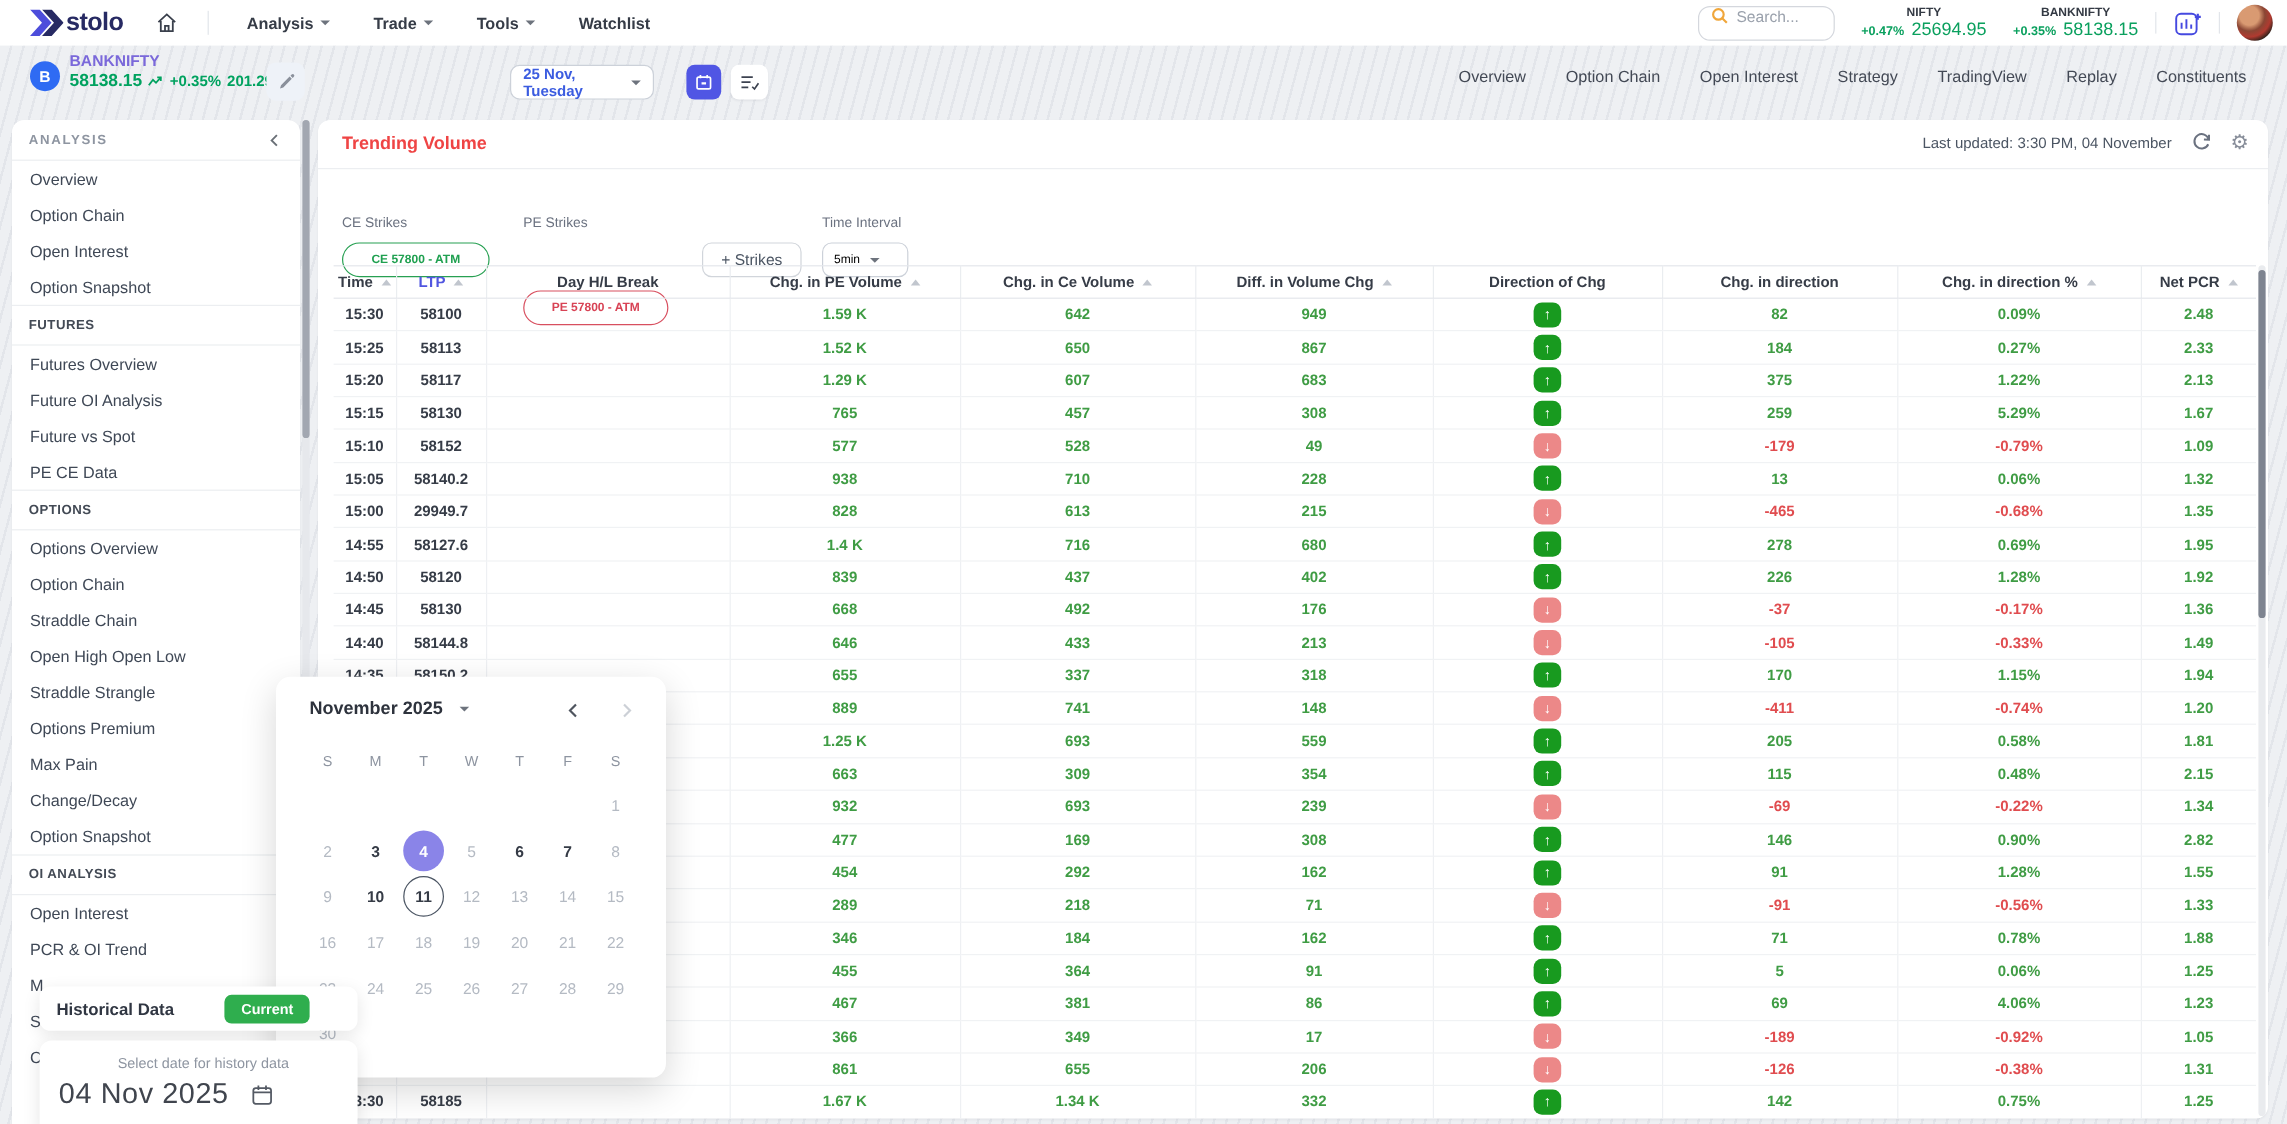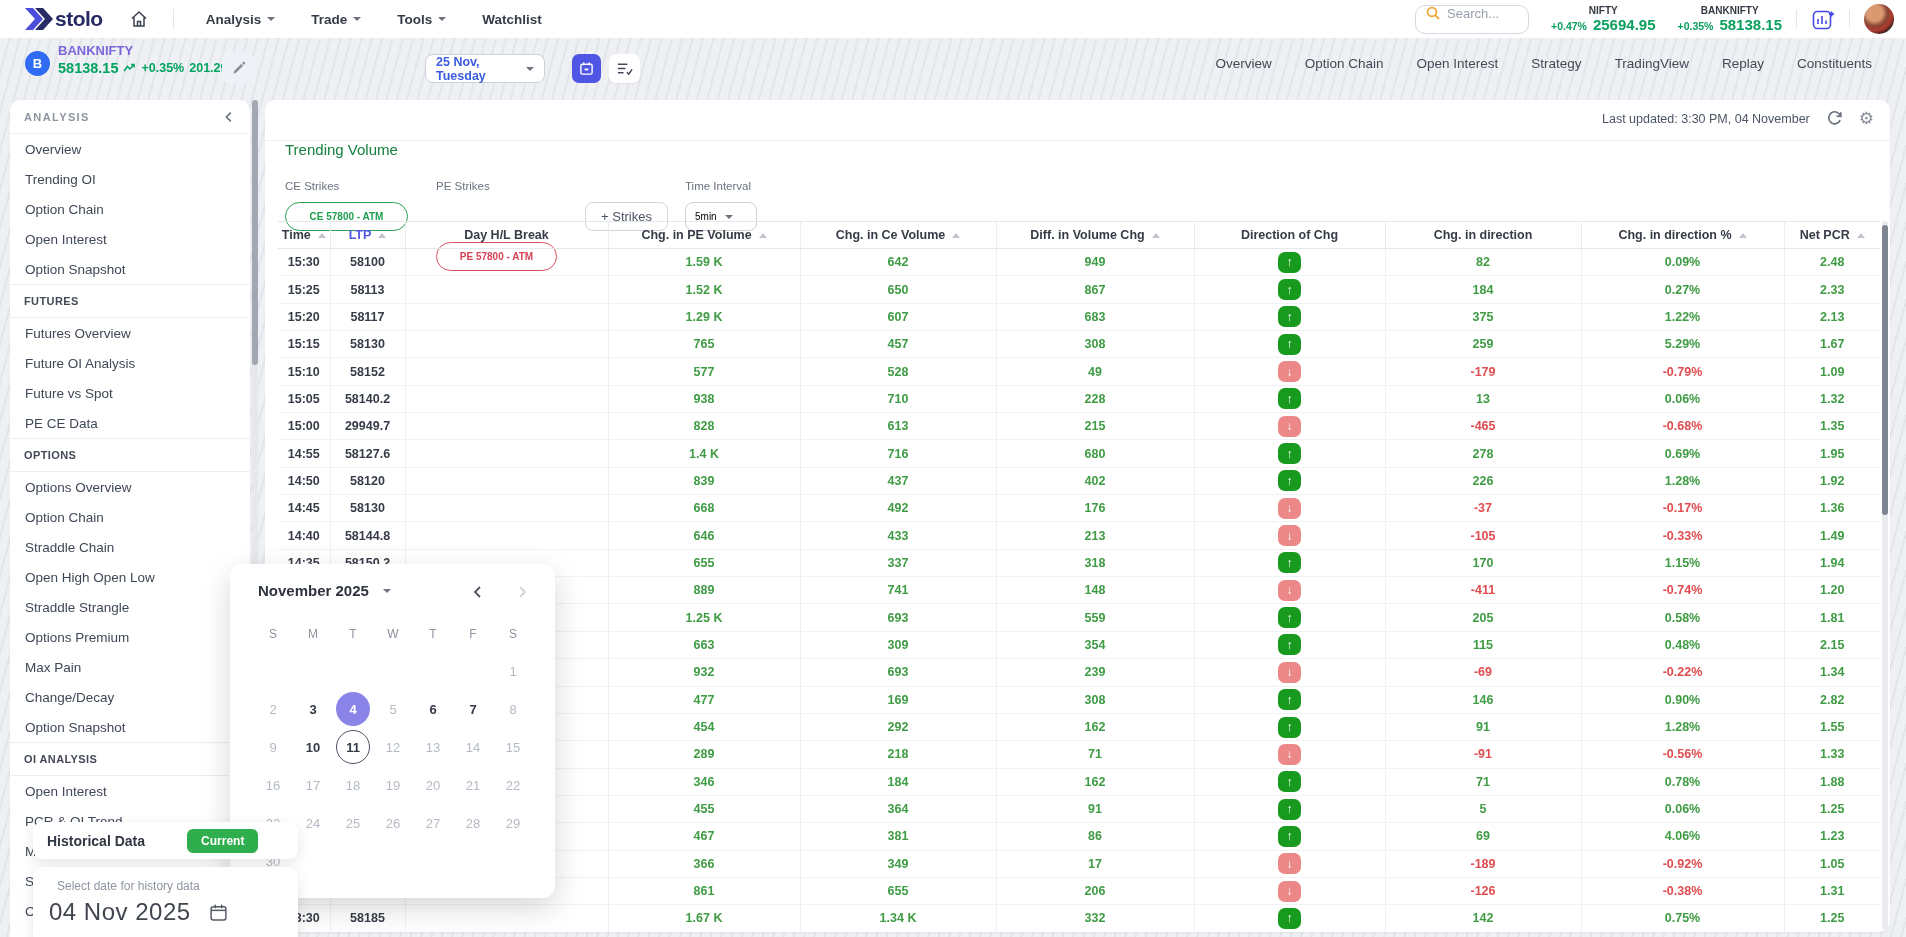"25694.95" .tk-price { font-weight: 700 -> 400 }
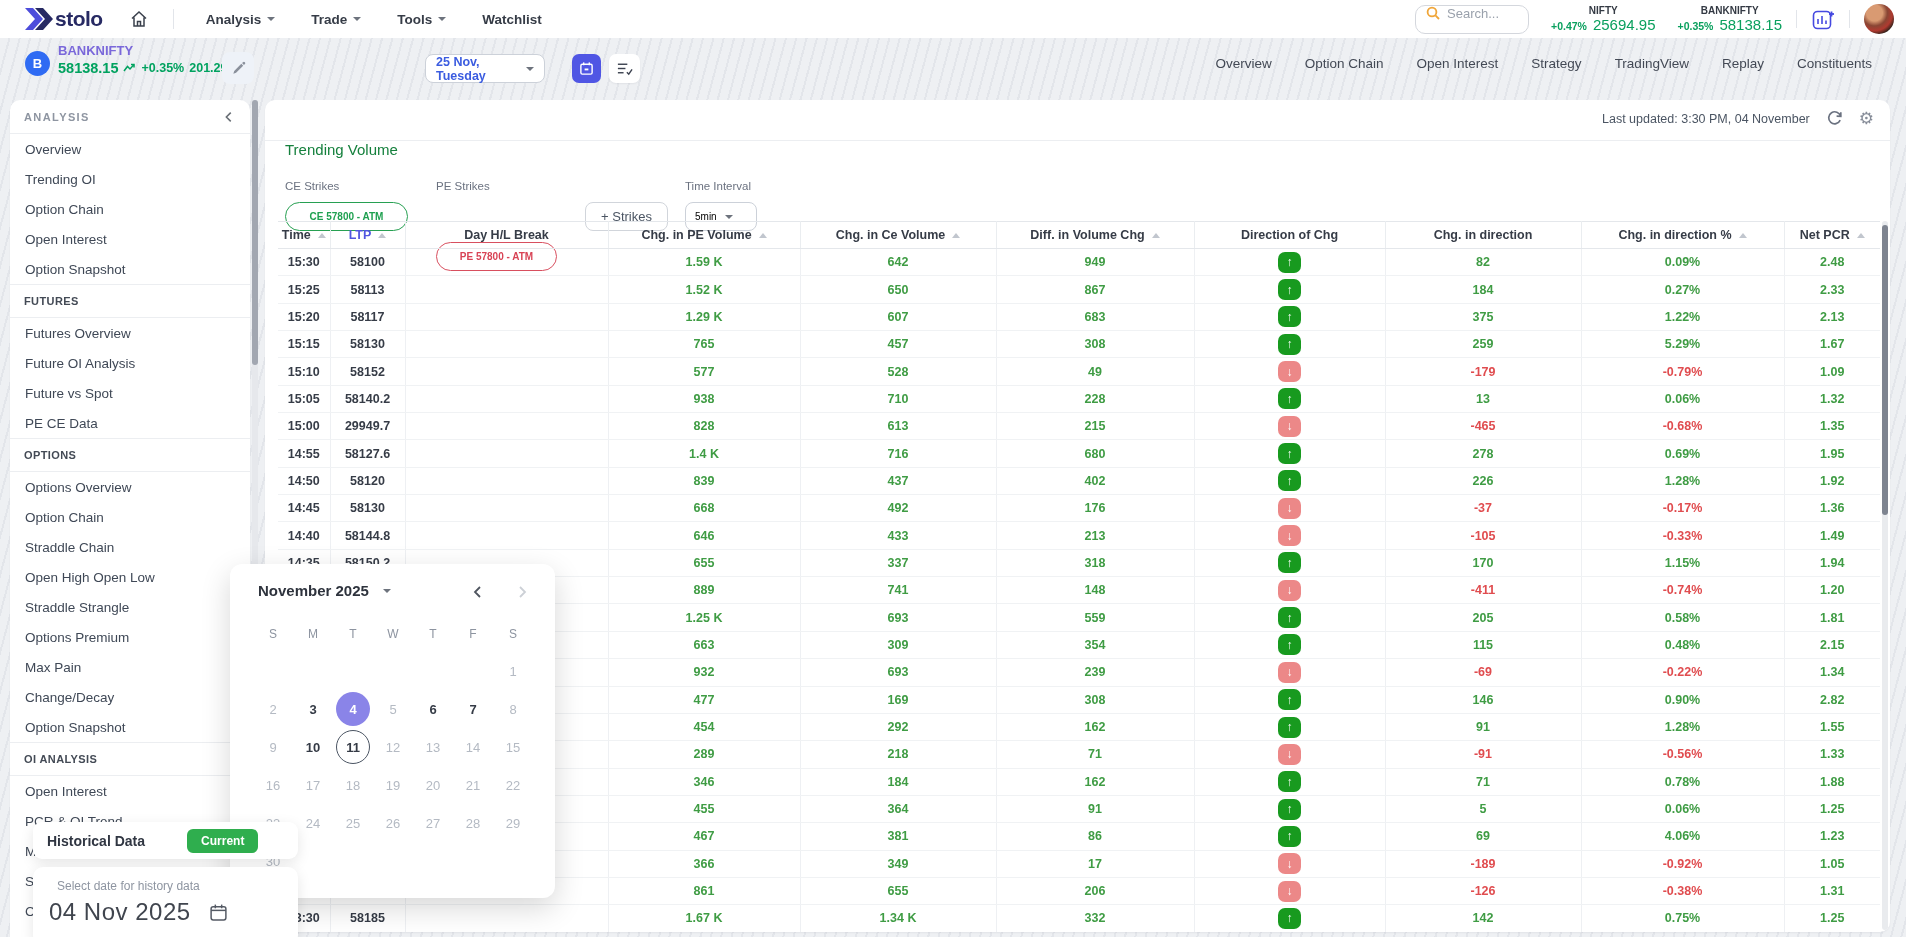"Trending Volume" .panel-title { color: #15803d -> #ef4444; font-weight: 400 -> 700; margin-top: 30px -> none }
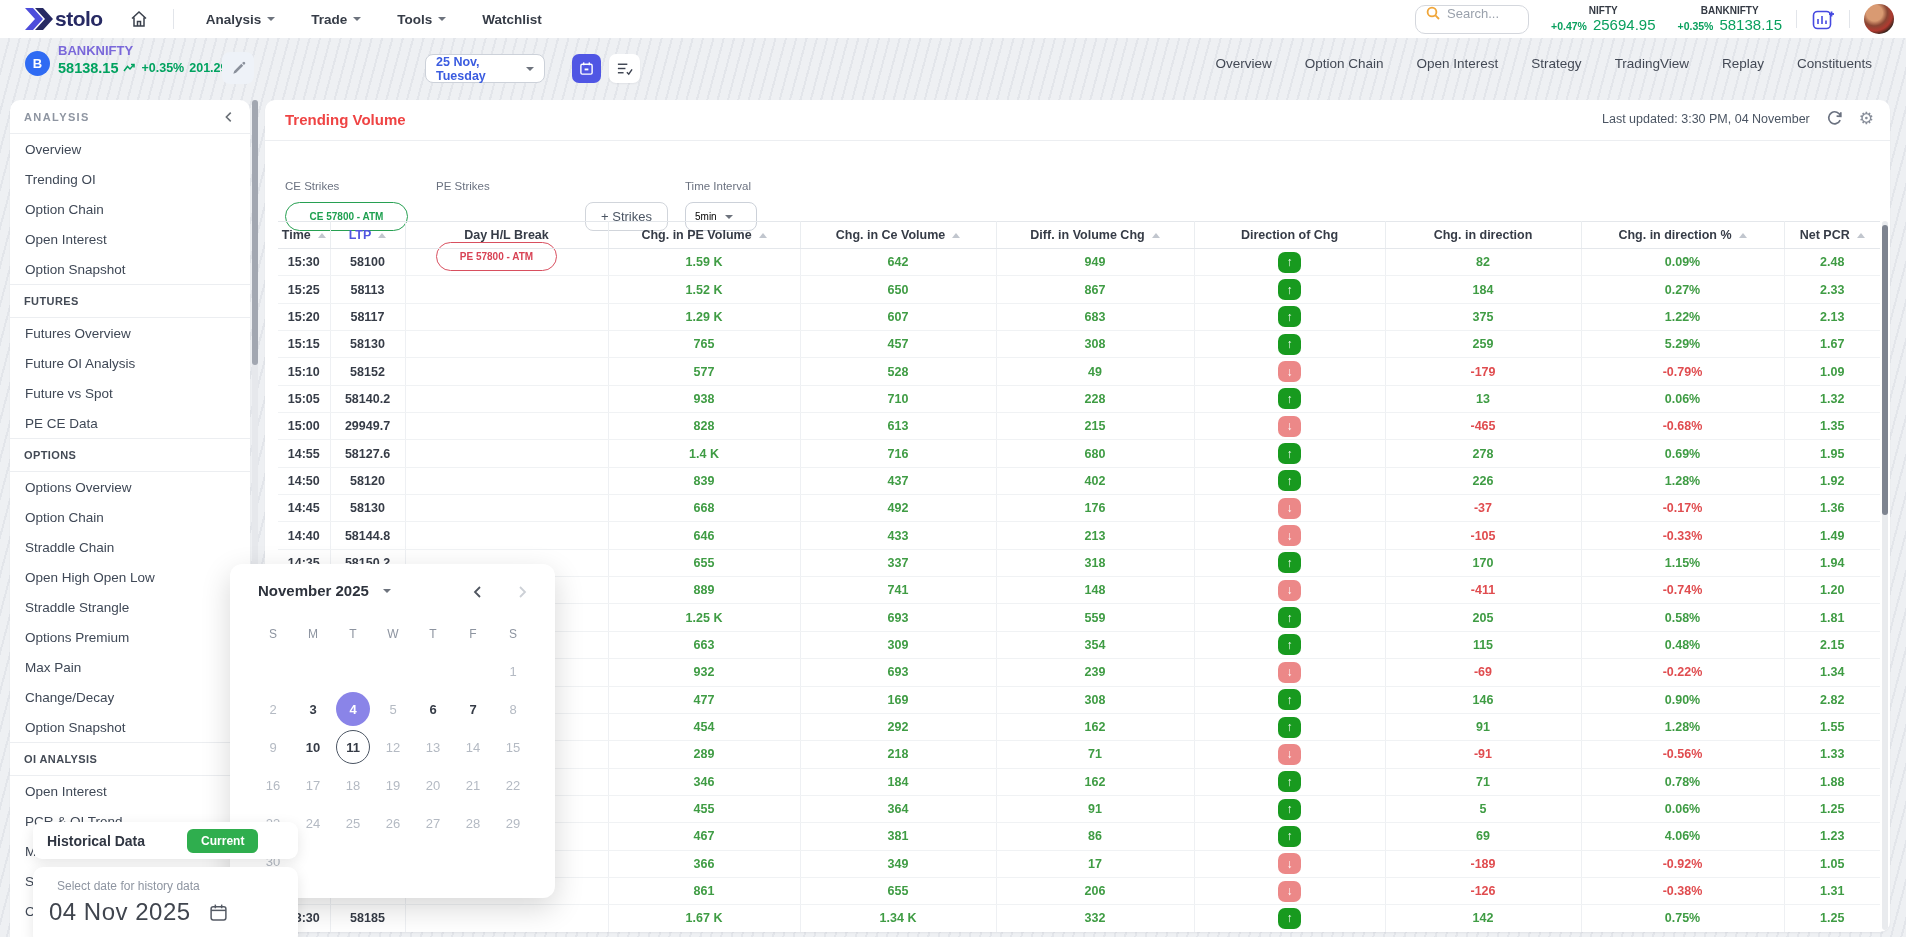"Trending OI" div.side-item { html: <div>Trending OI</div> -> none }
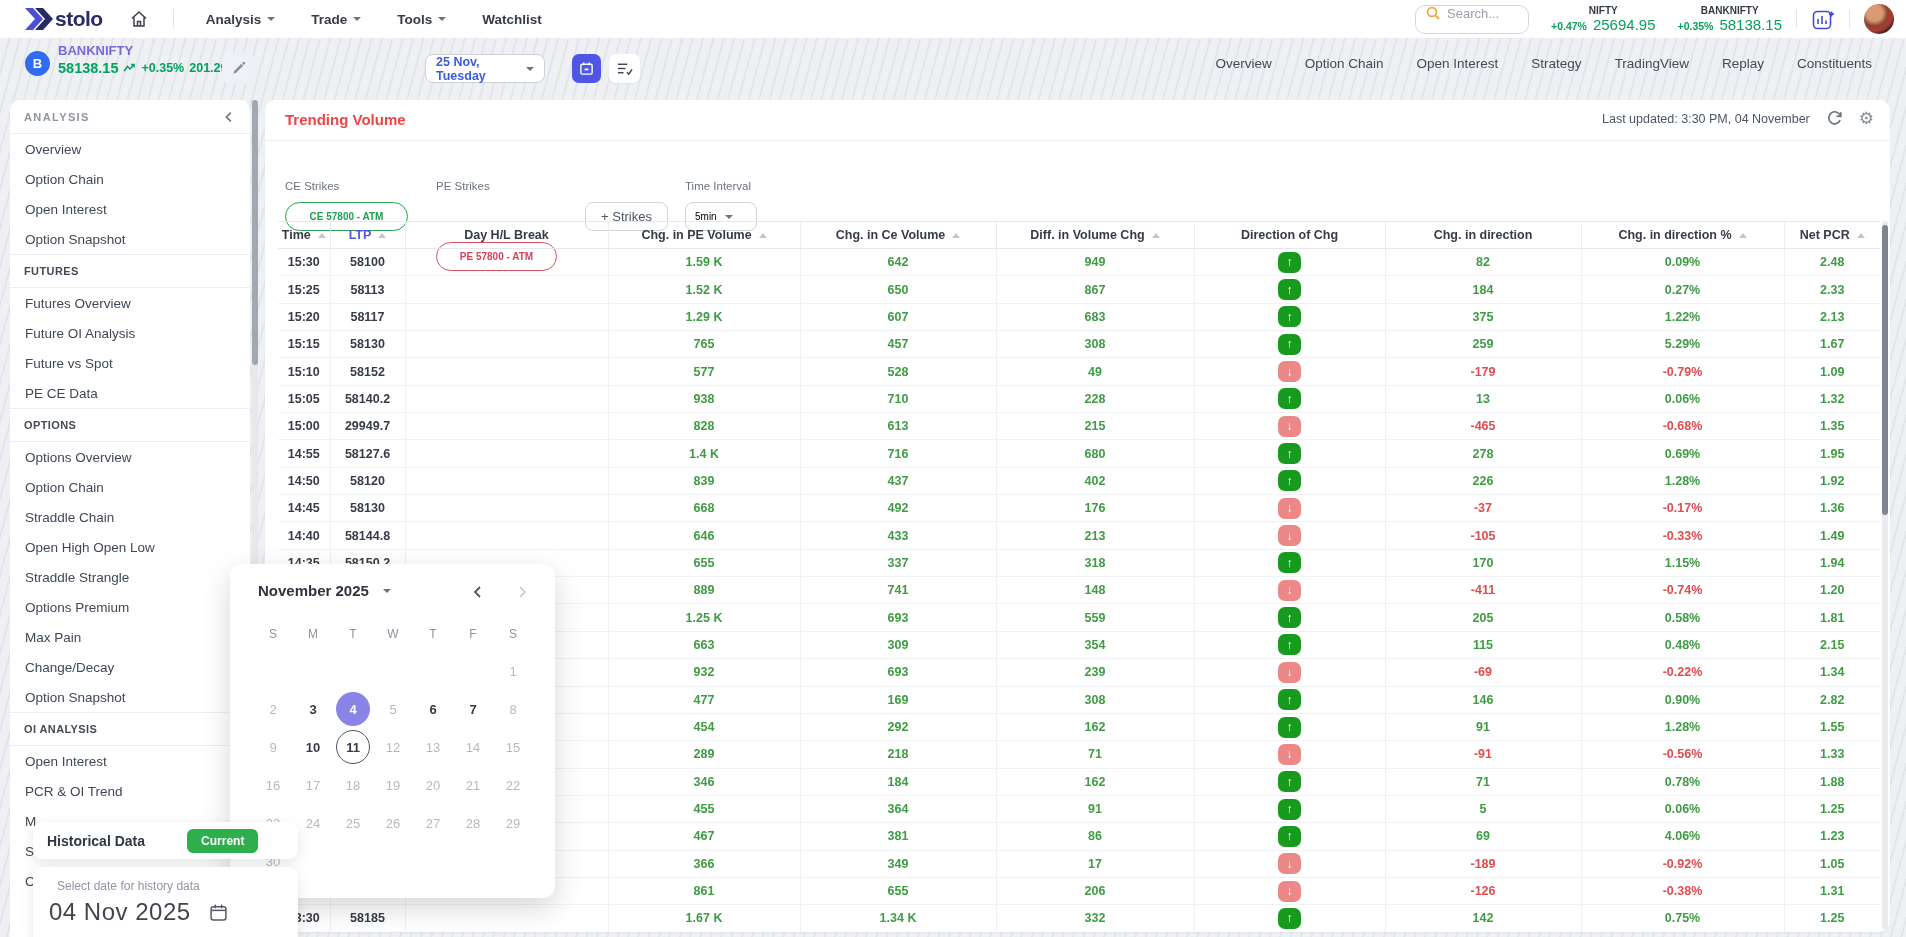"Select date for history data" .hist-hint { text-align: none -> center }
